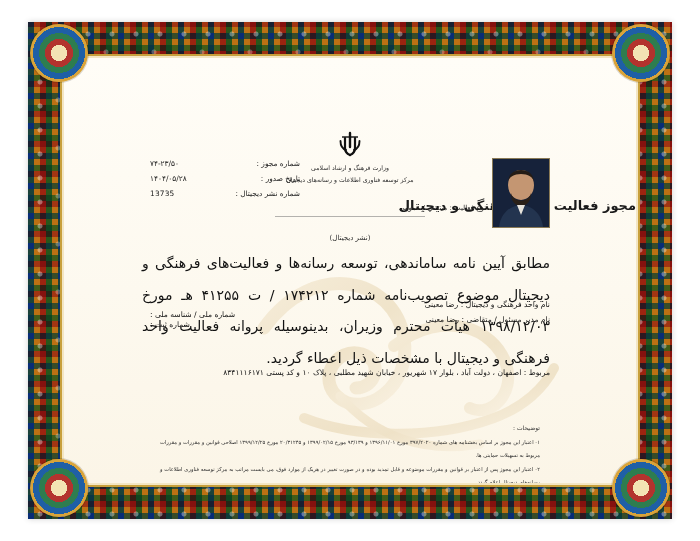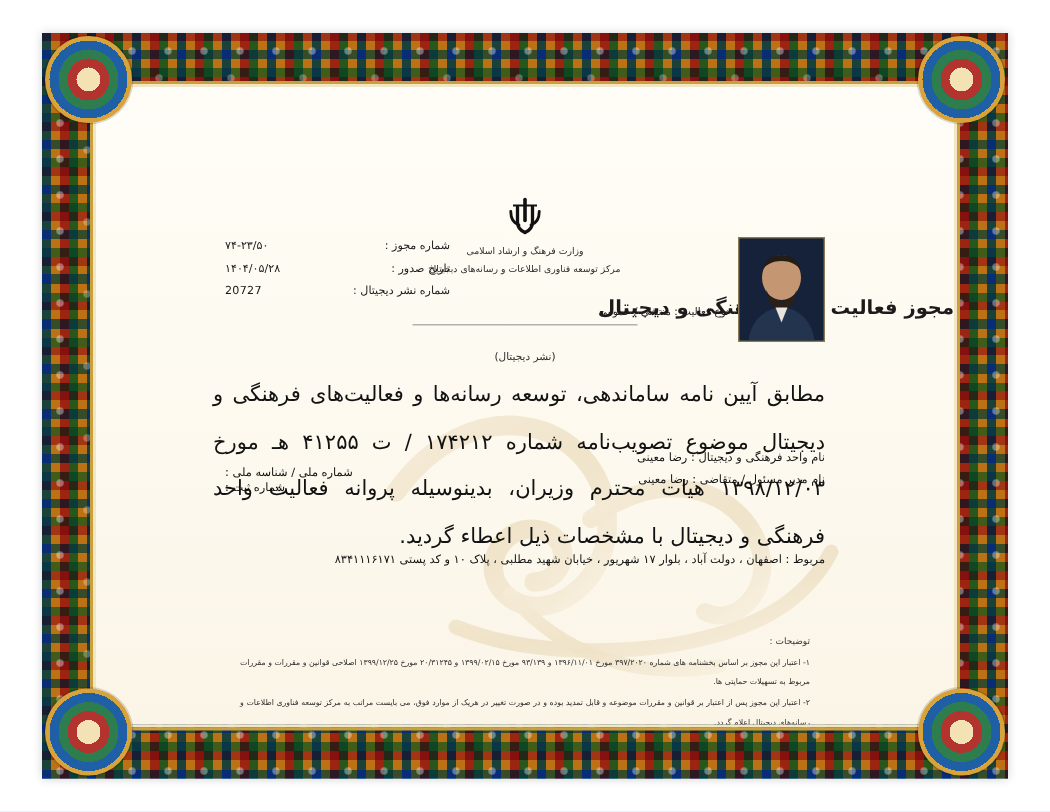"20727" span.meta-value { text: 20727 -> 13735 }
